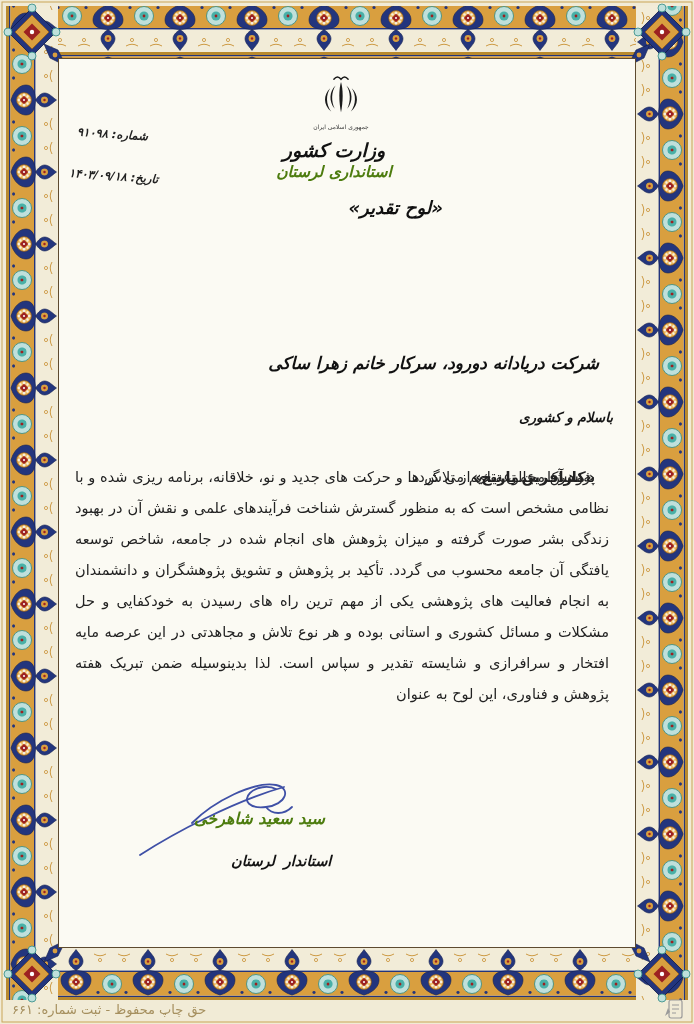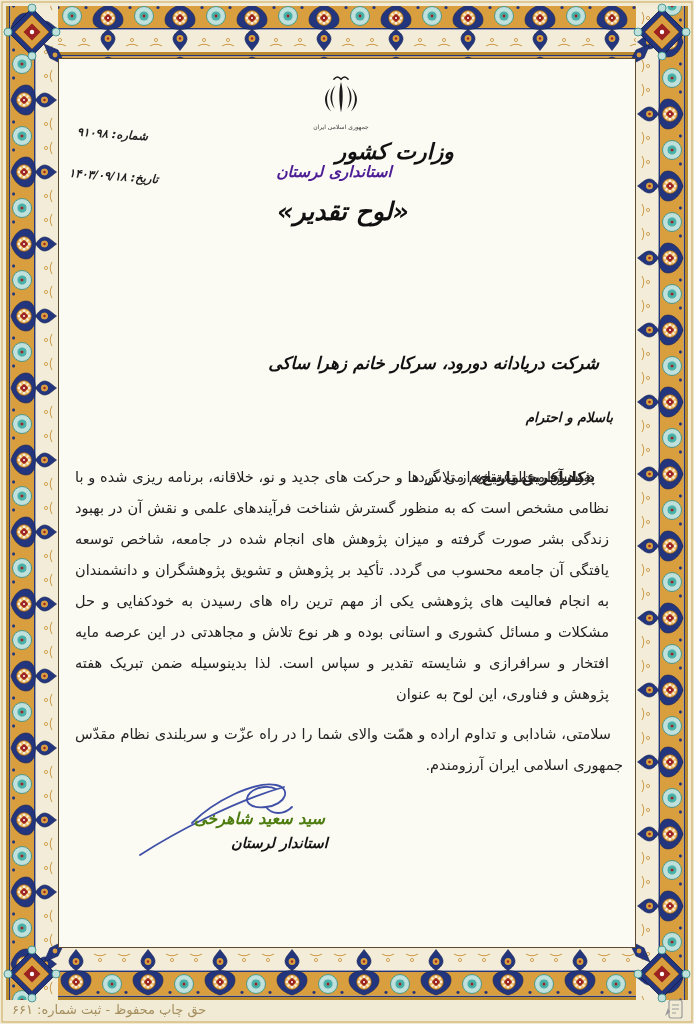"وزارت کشور" .ministry { font-size: 22px -> 19px; text-align: right -> center }
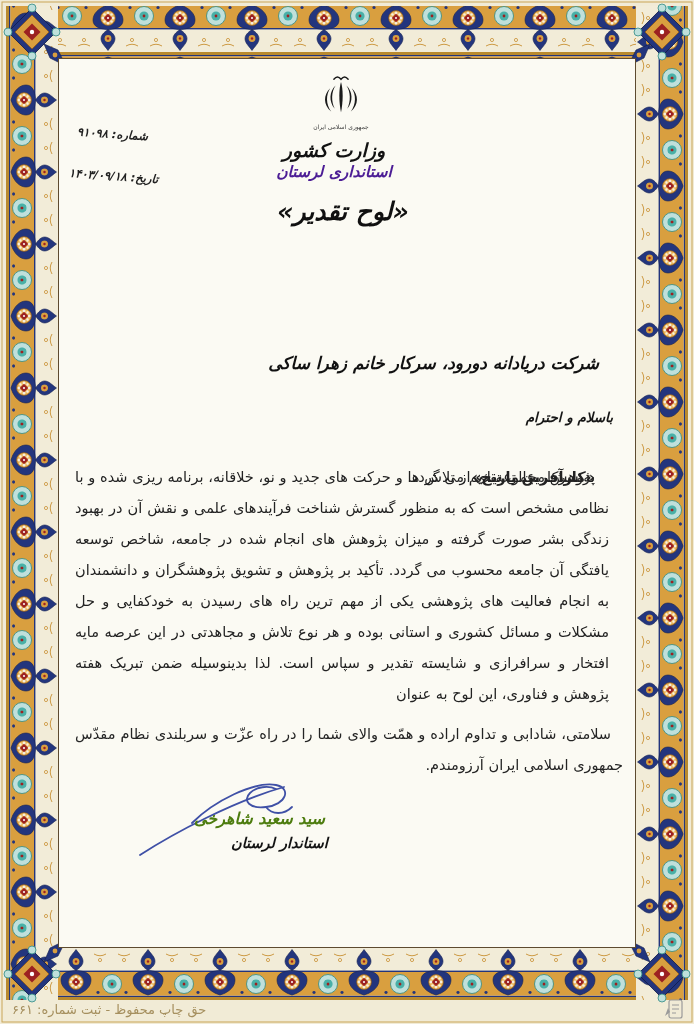"استانداری لرستان" .office { color: #4c1d95 -> #4d7c0f }
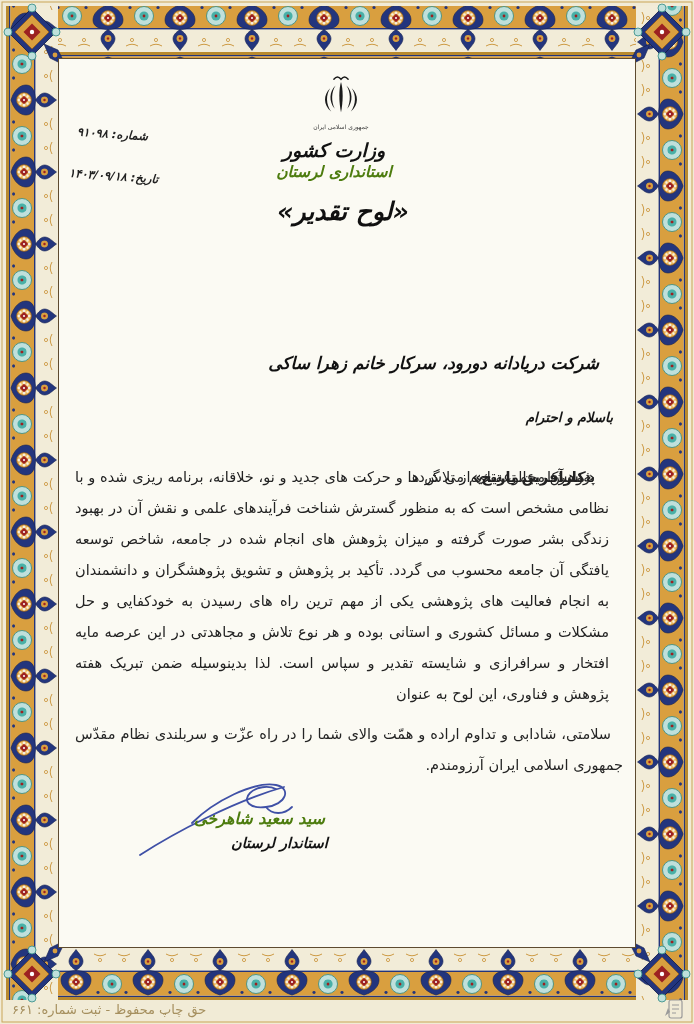"«لوح تقدیر»" .doc-title { font-size: 25px -> 18px; text-align: center -> none }
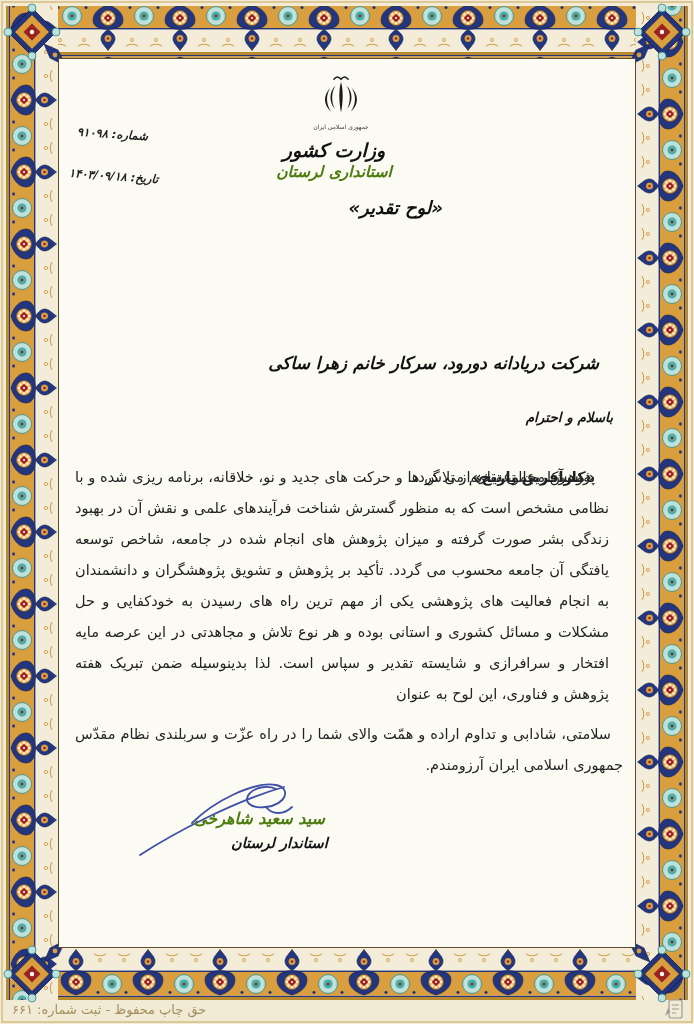"باسلام و احترام" div.salutation { text: احترام -> کشوری }
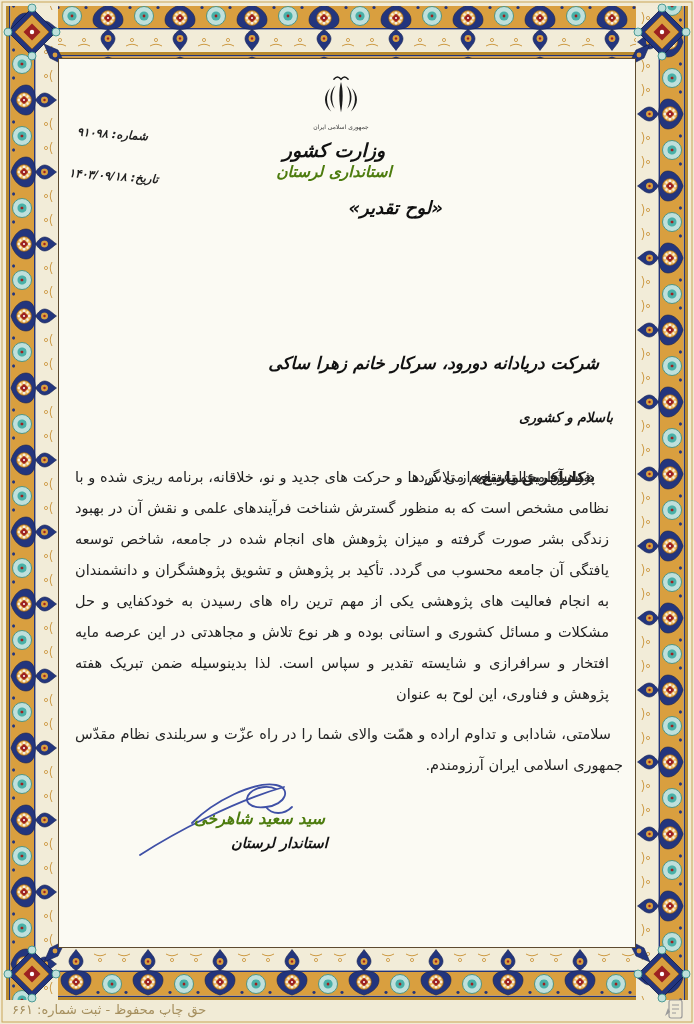"سلامتی، شادابی و تداوم اراده" p.body-text { html: <p>سلامتی، شادابی و تداوم اراده و همّت والای شما را در راه عزّت و سربلندی نظام مقدّس جمهوری اسلامی ایران آرزومندم.</p> -> none }
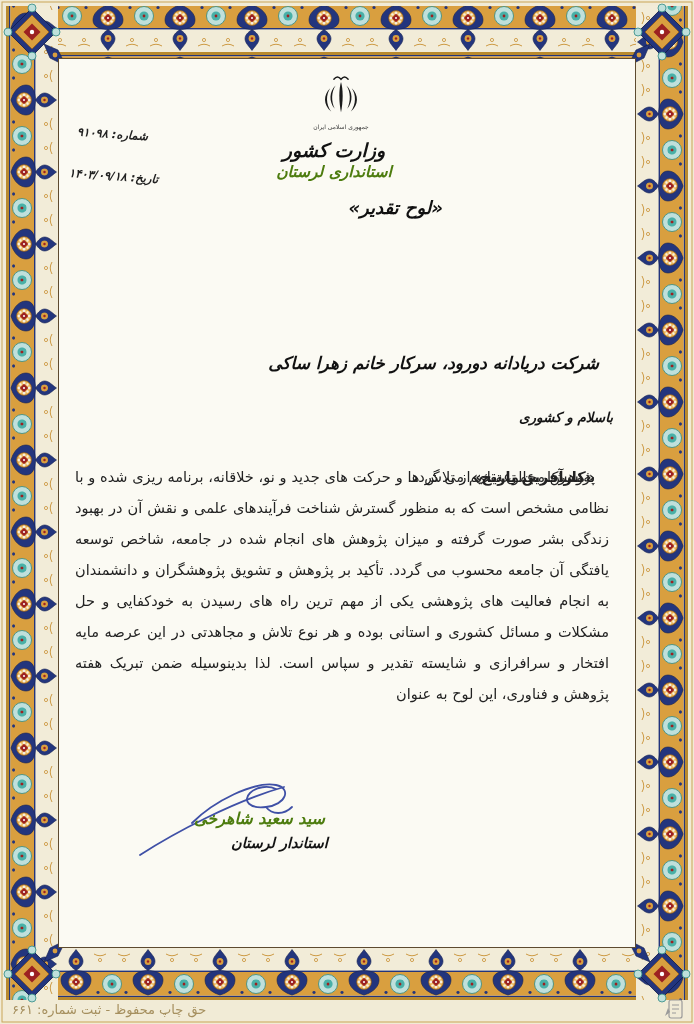"استاندار لرستان" .sig-title { font-family: none -> Liberation Mono, monospace; top: 776px -> 794px }
